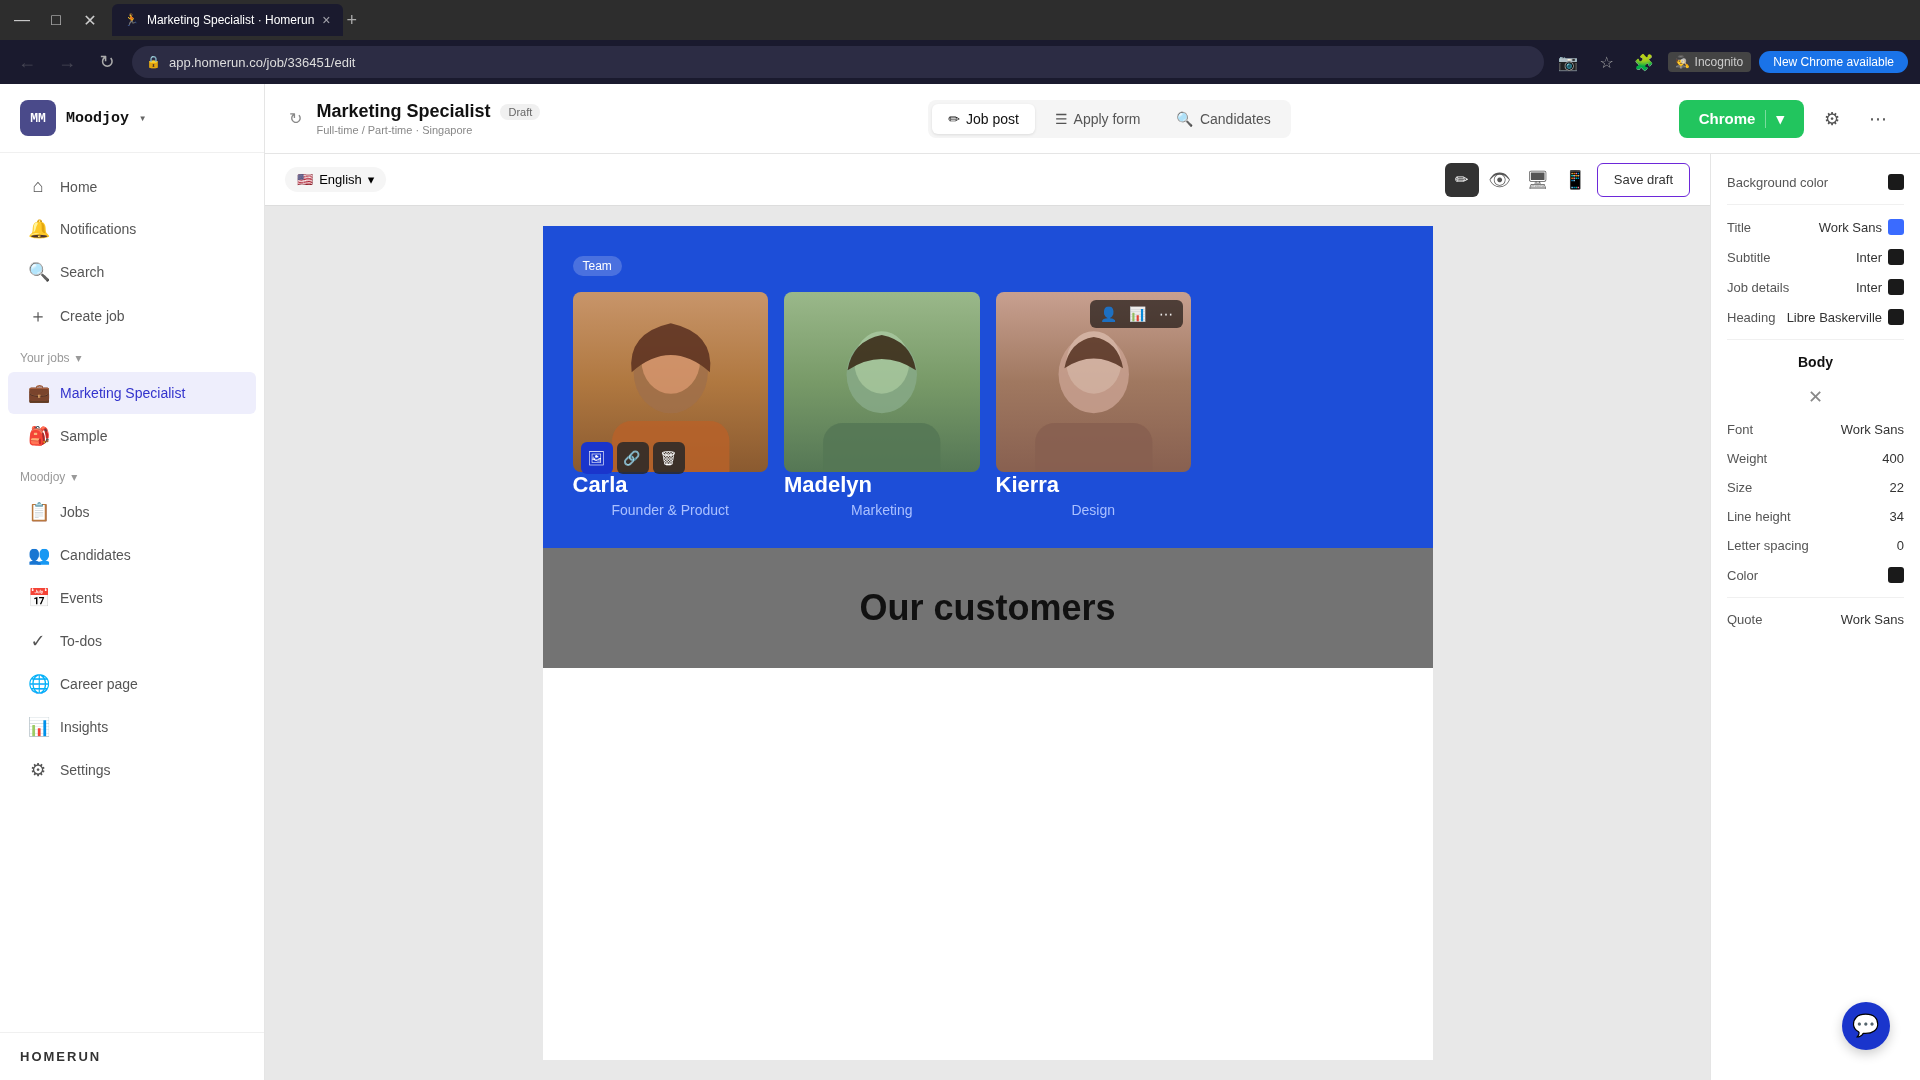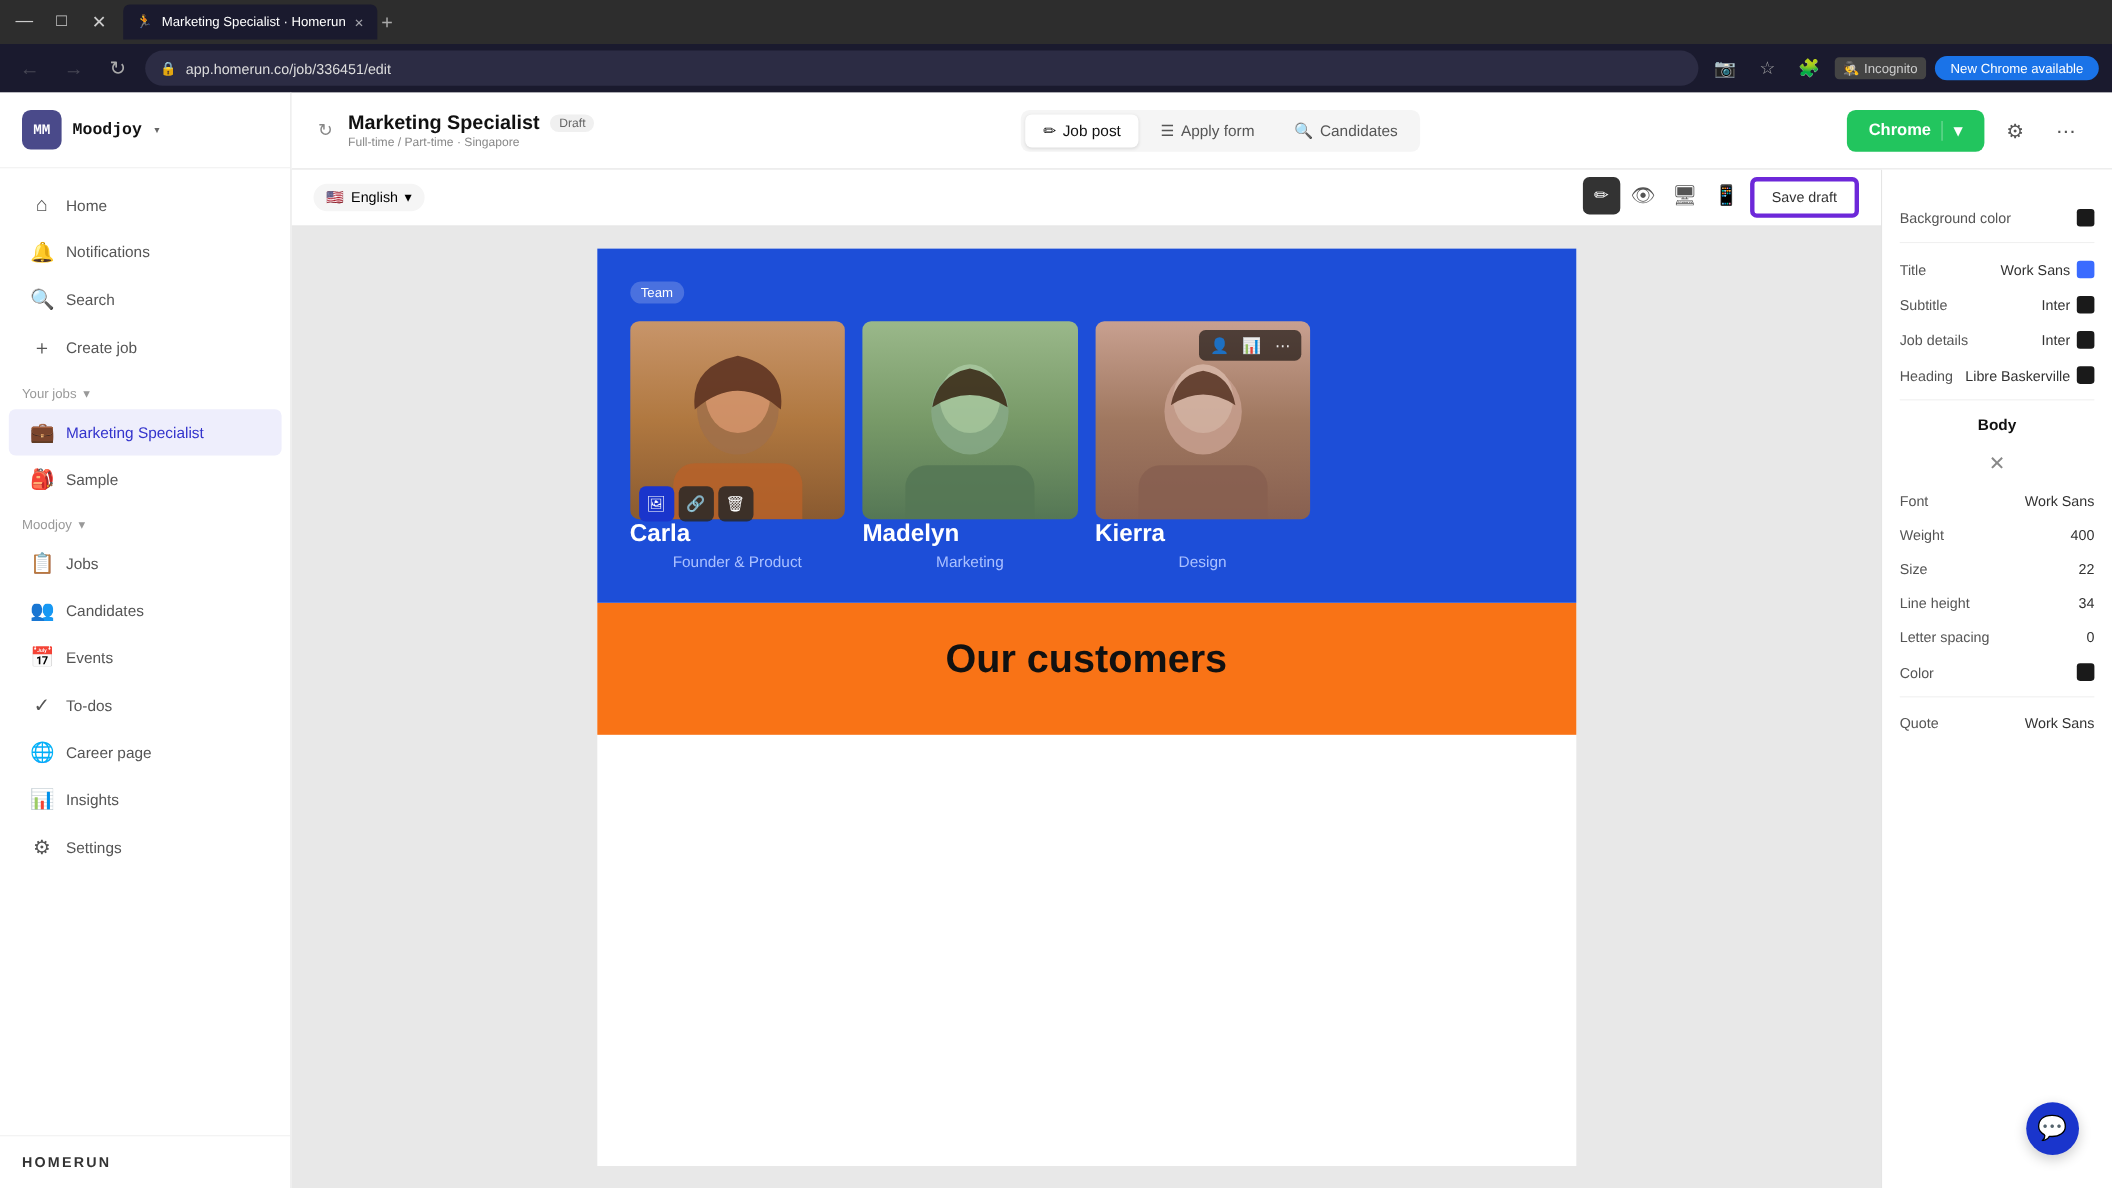"Save draft" .save-draft-btn { border: 4px solid #6d28d9 -> 1px solid #6d28d9 }
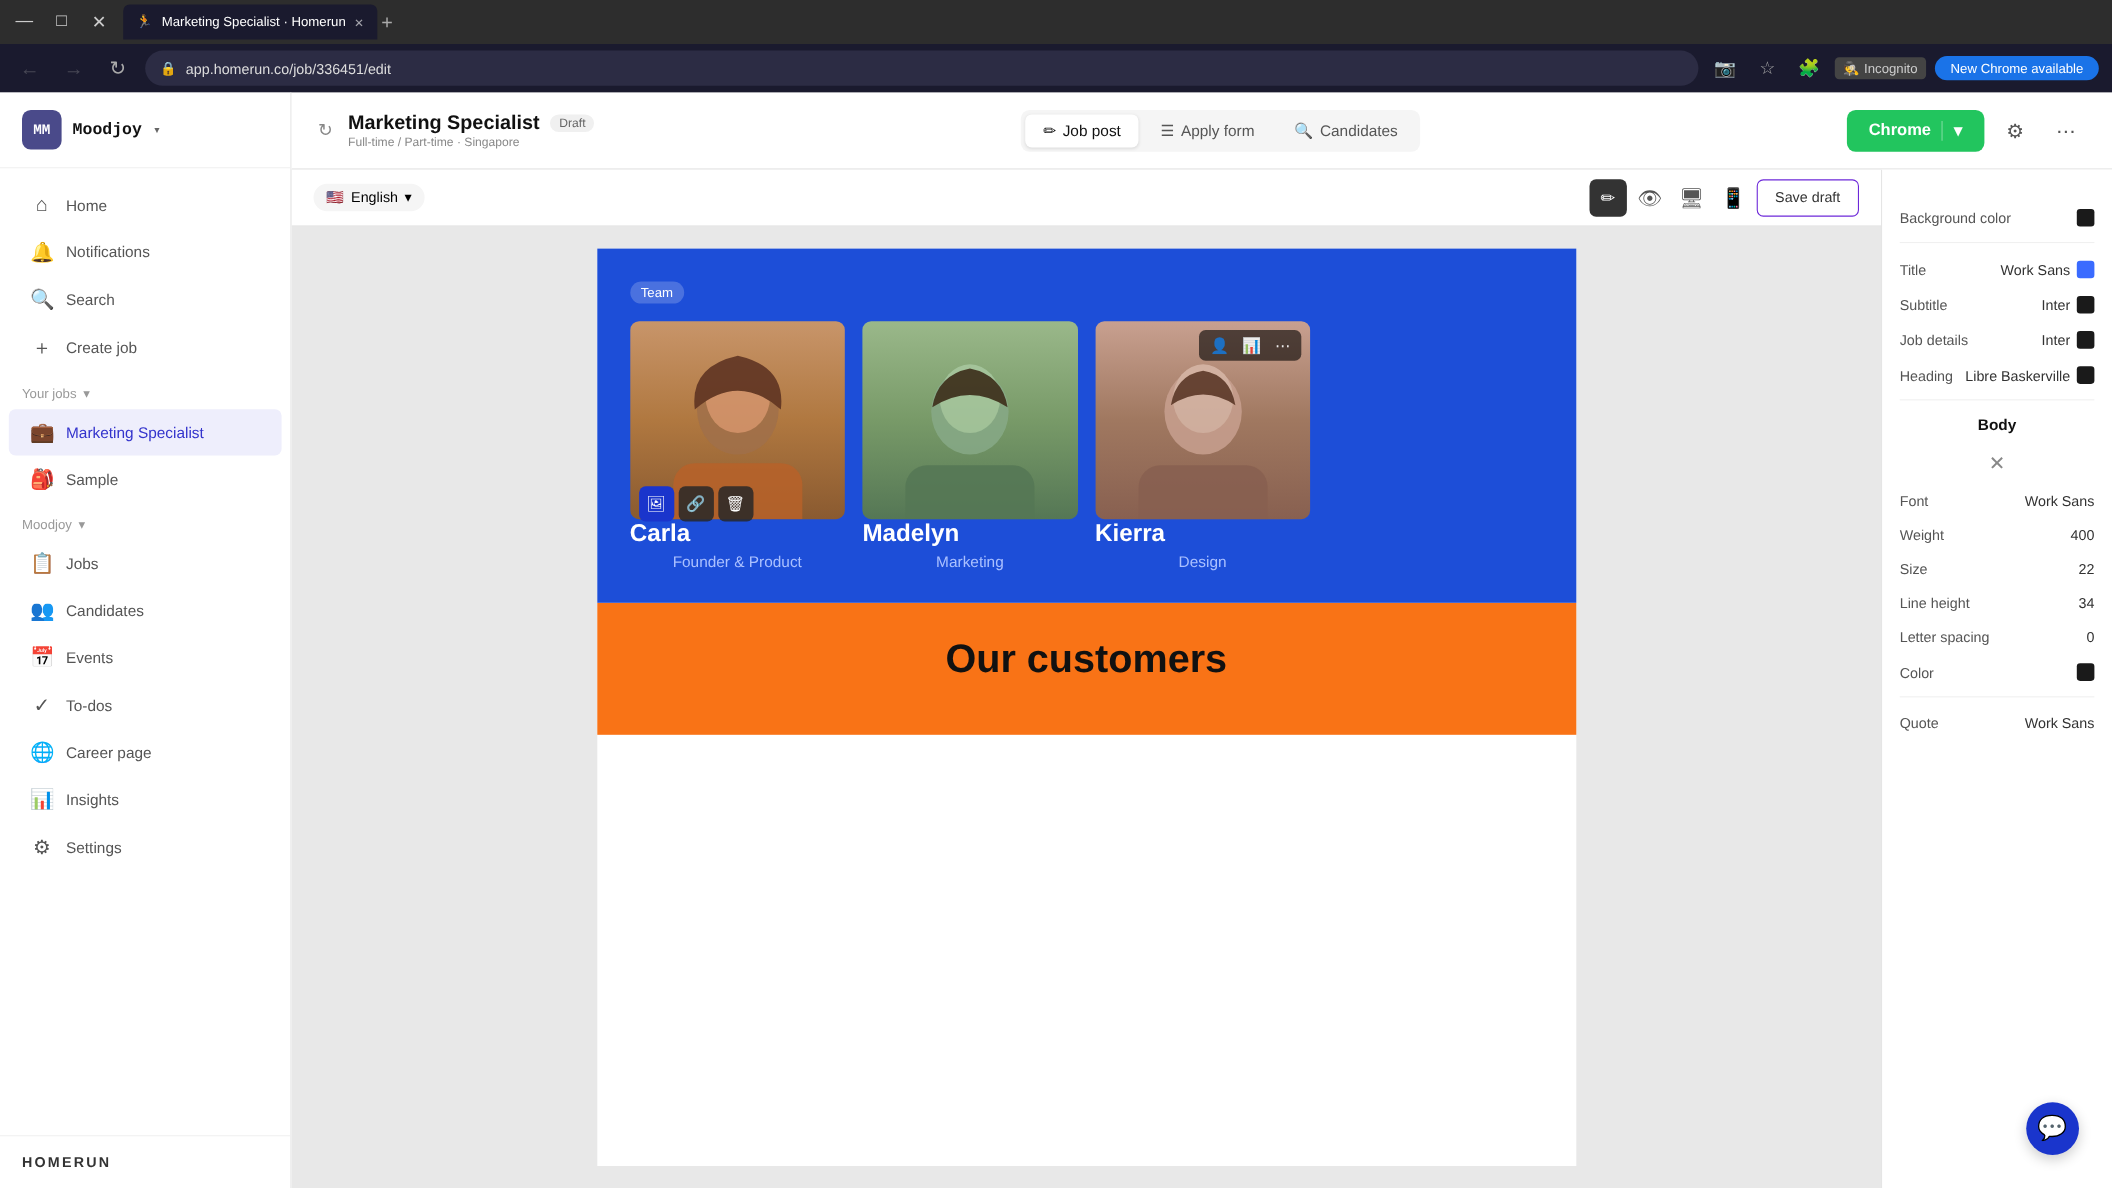"Background color" .panel-row { margin-top: 16px -> none }
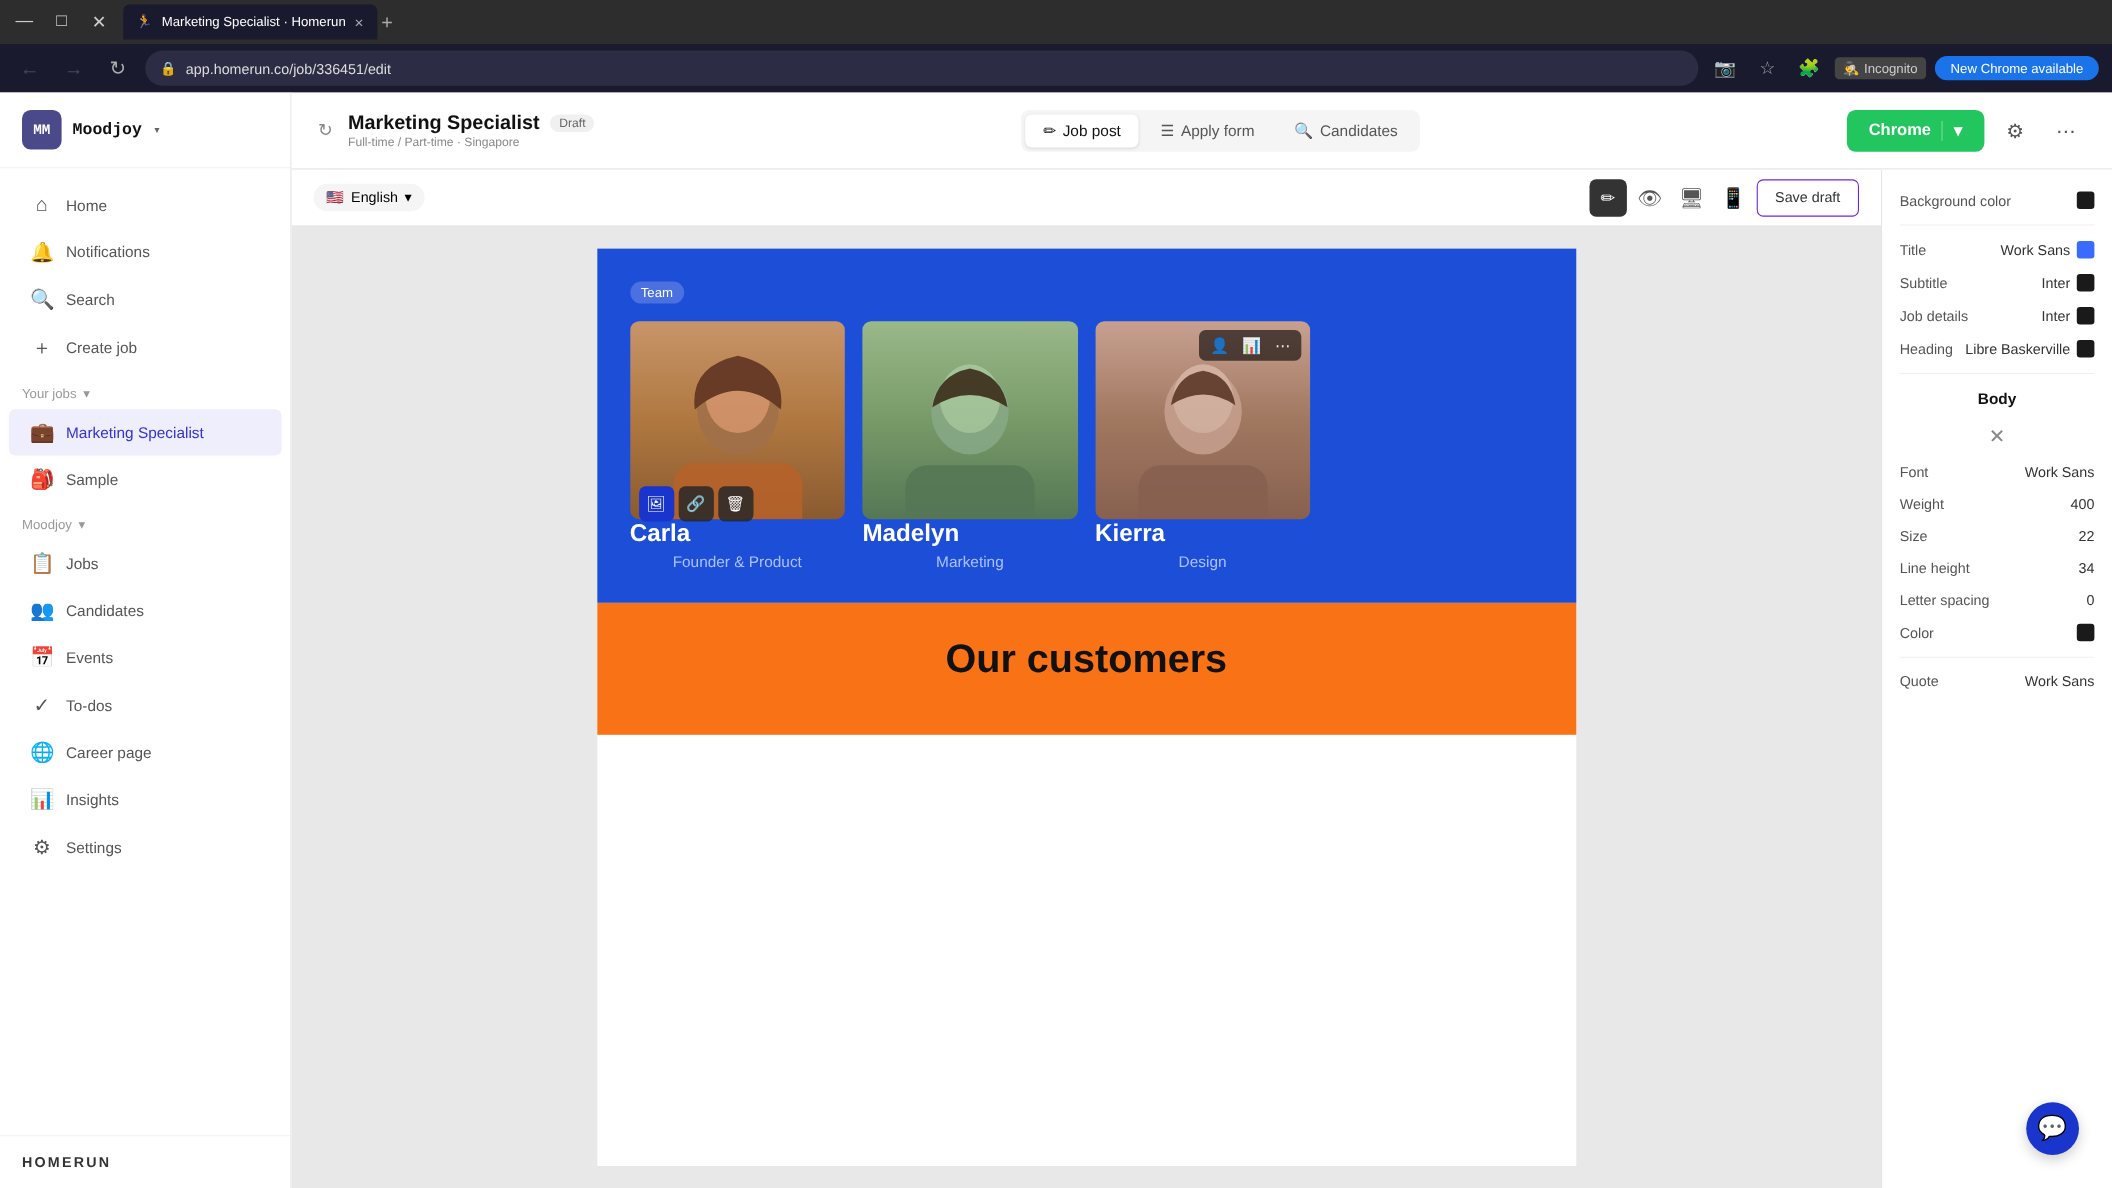"Our customers" .customer-section { align-items: flex-start -> center; background: #f97316 -> #737373 }
